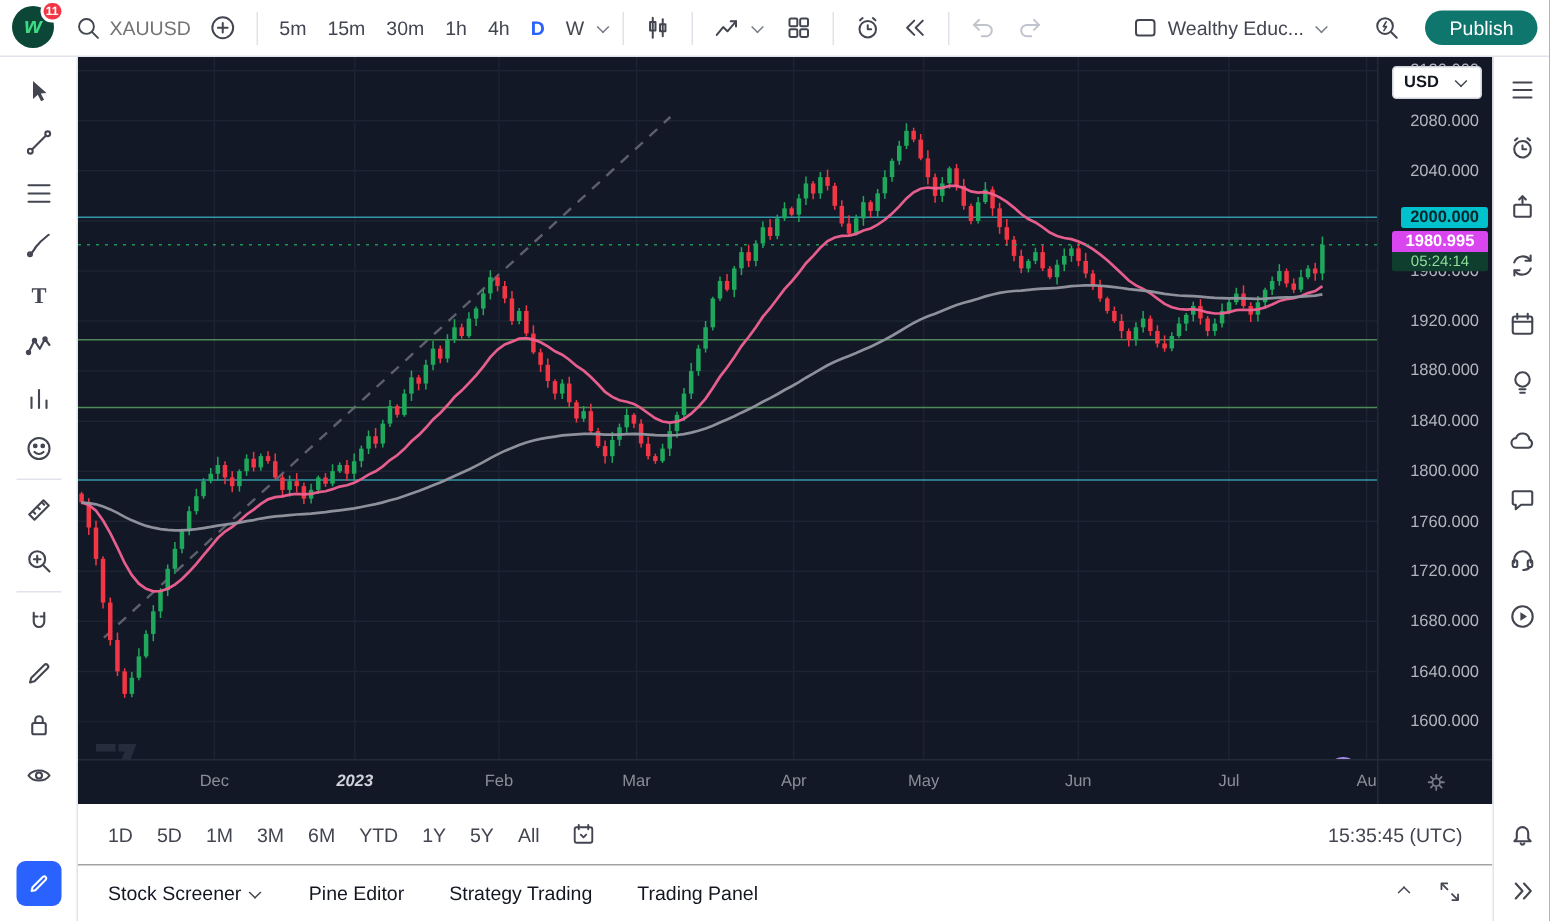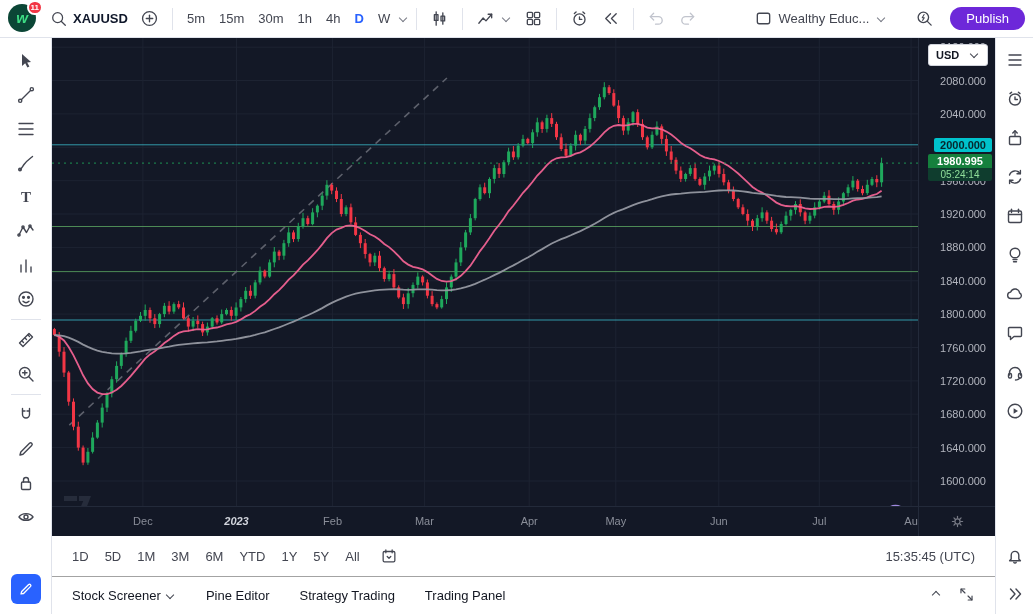"XAUUSD" #symbol { color: #0f172a -> #737373; font-weight: 700 -> 400 }
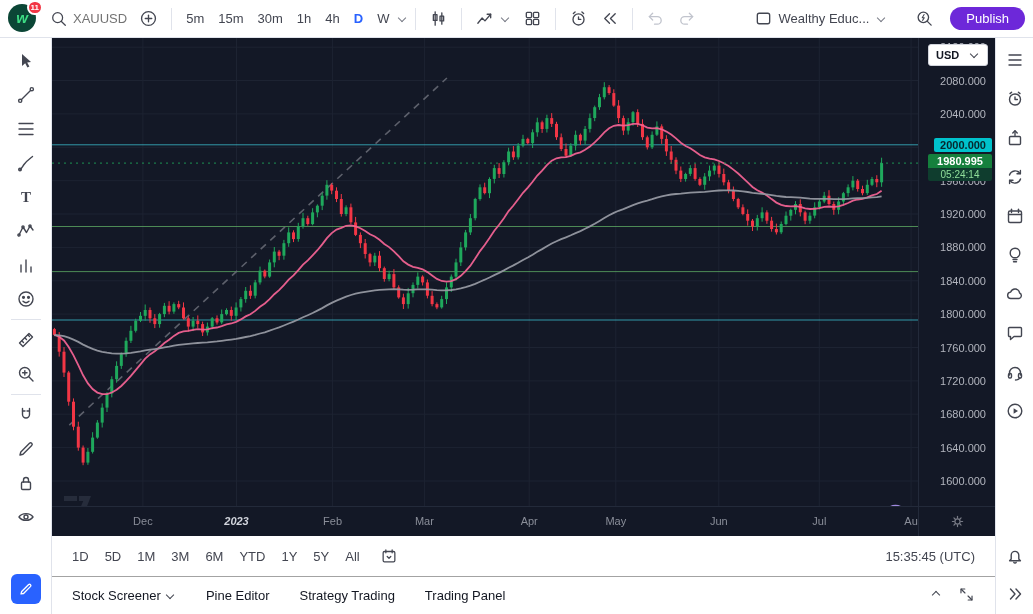"Publish" #publish { background: #6d28d9 -> #0f766e }
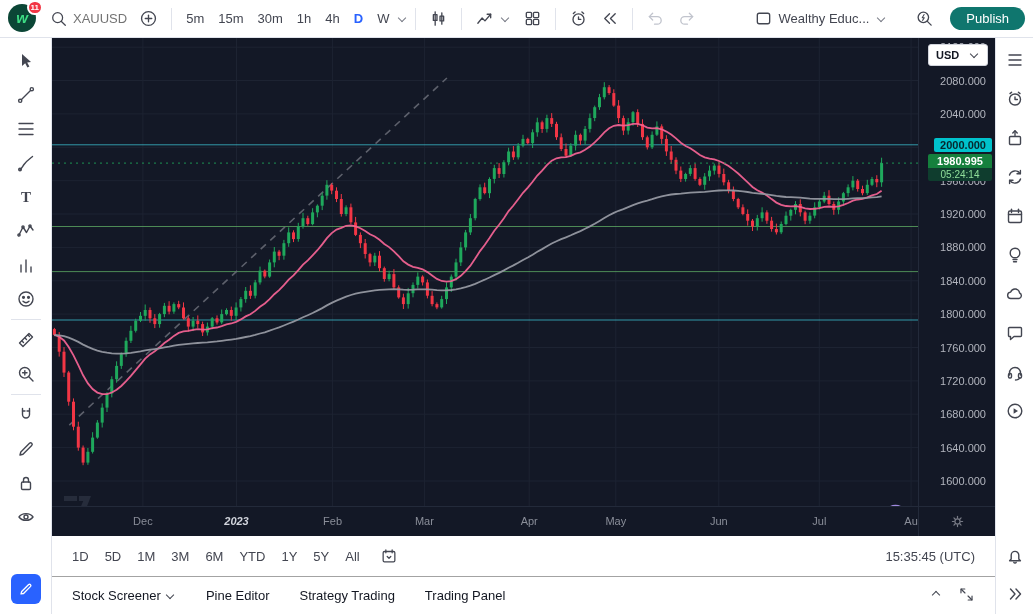"1980.995" .last-badge .px { background: #15803d -> #d946ef }
